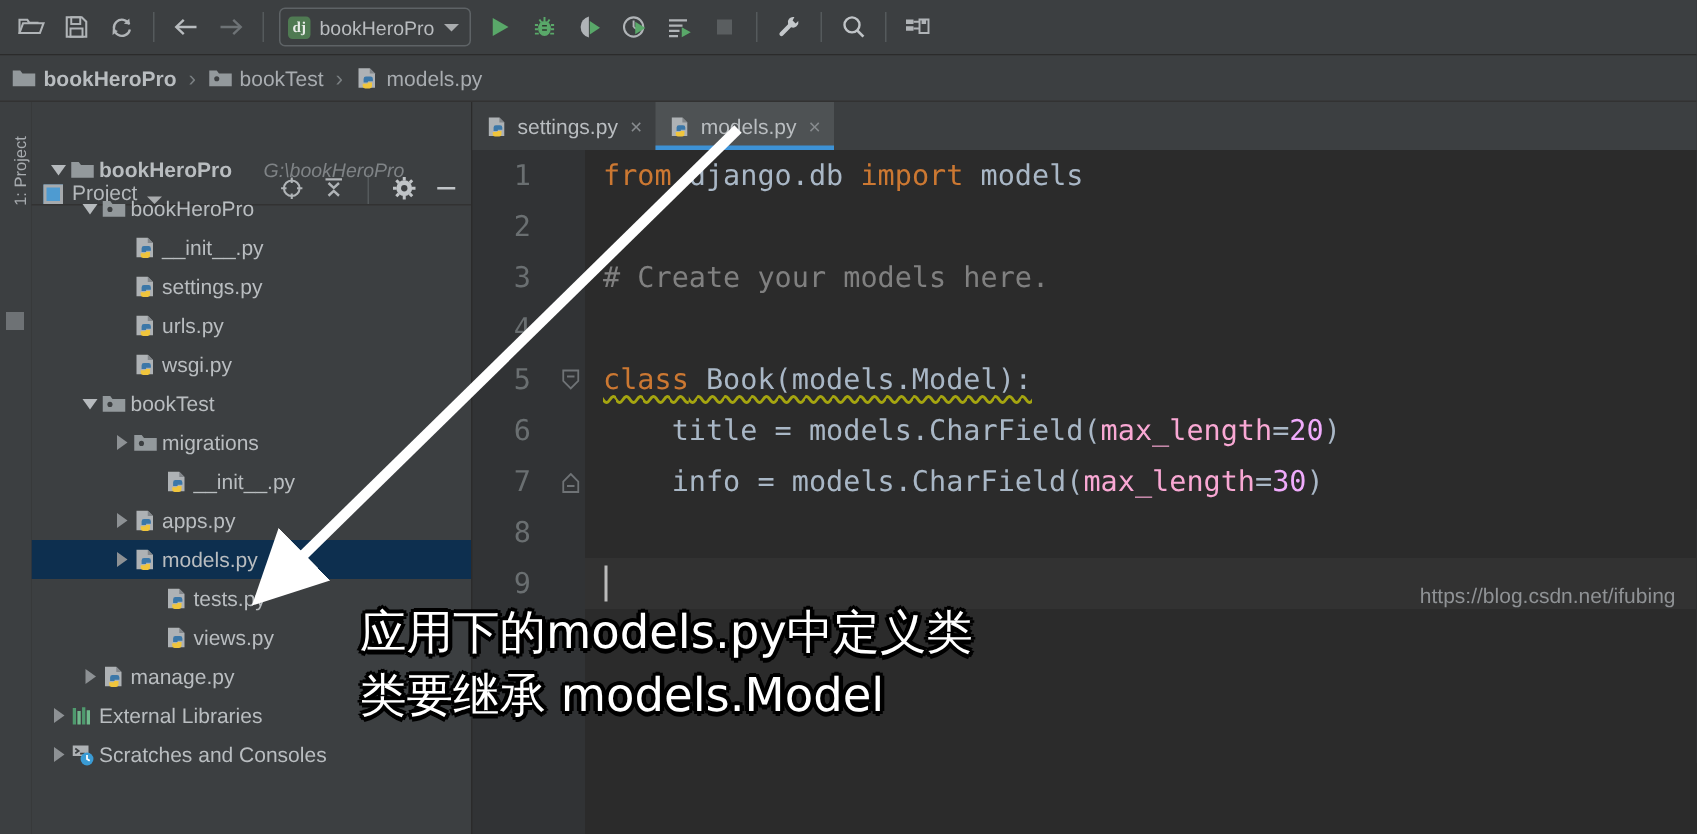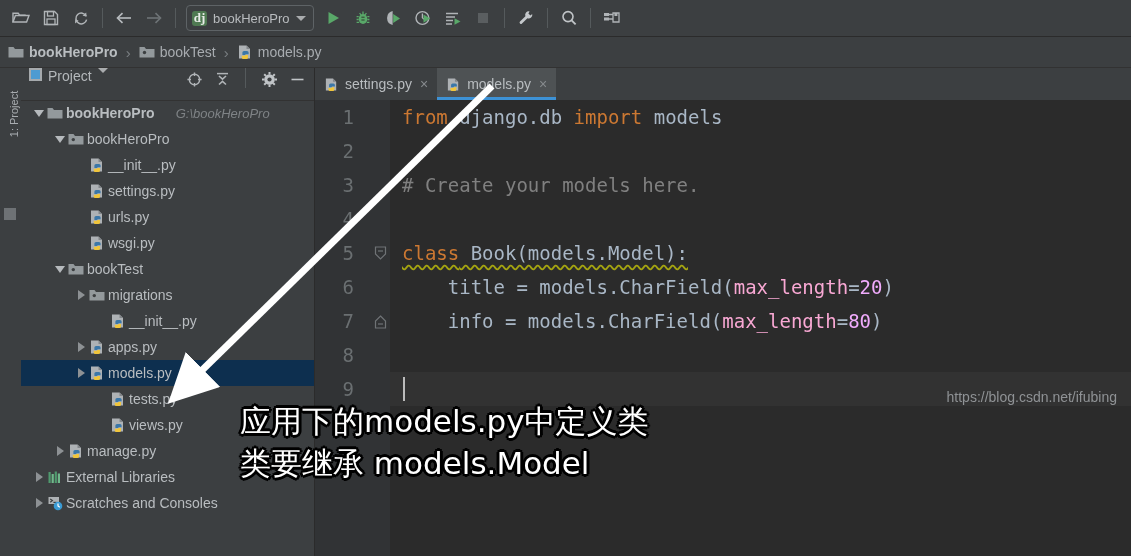"dj" .dj-badge { font-size: 13px -> 10px }
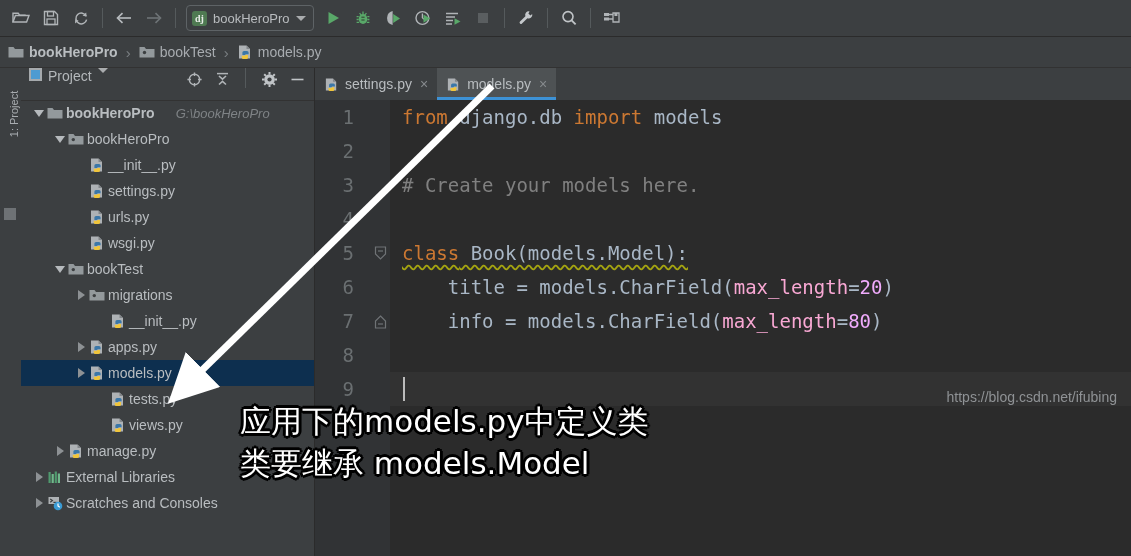"Project" .proj-header { align-items: flex-start -> flex-end; margin-top: none -> 36px }
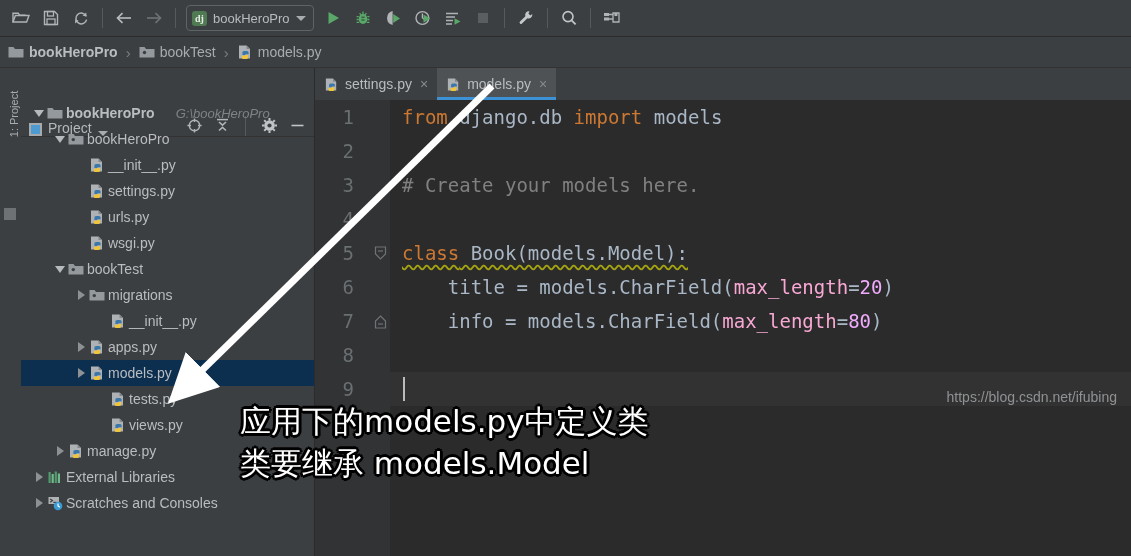"80" span.num { text: 80 -> 30 }
